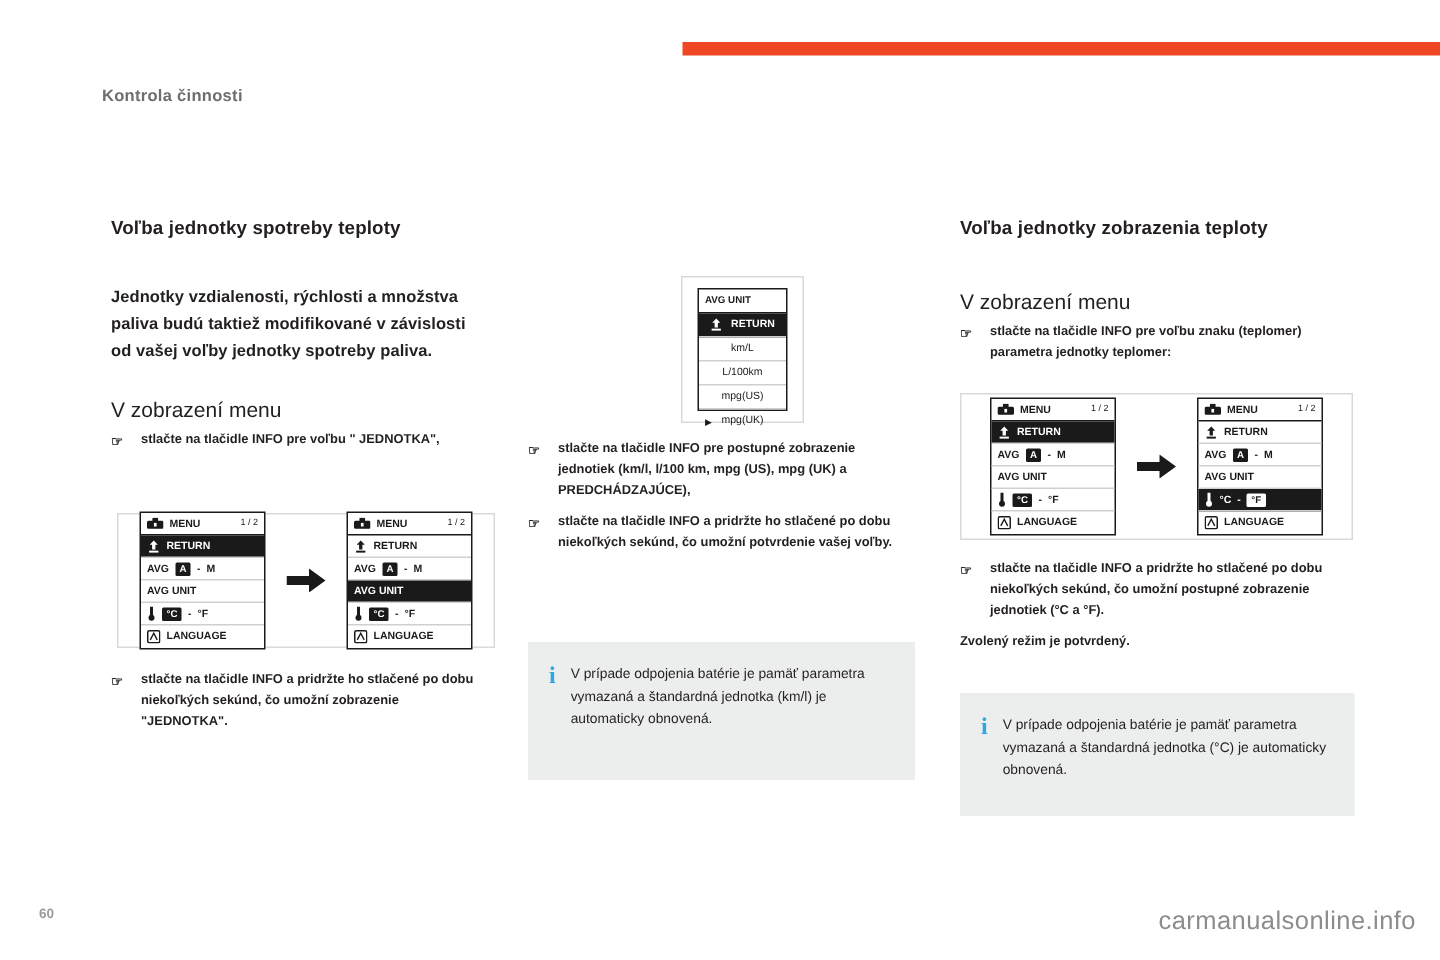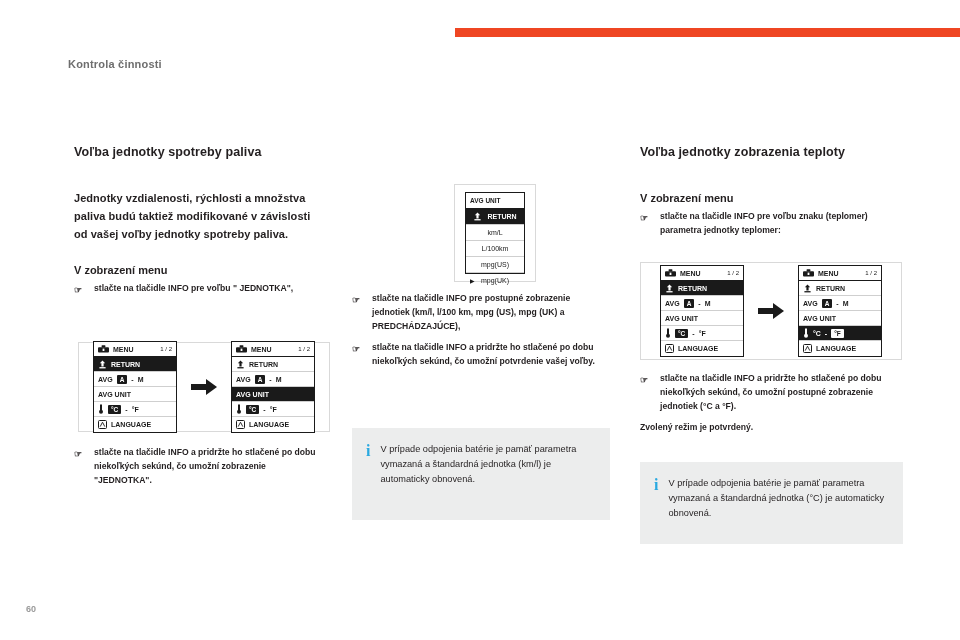"Voľba jednotky spotreby paliva" h2.sec-title { text: paliva -> teploty }
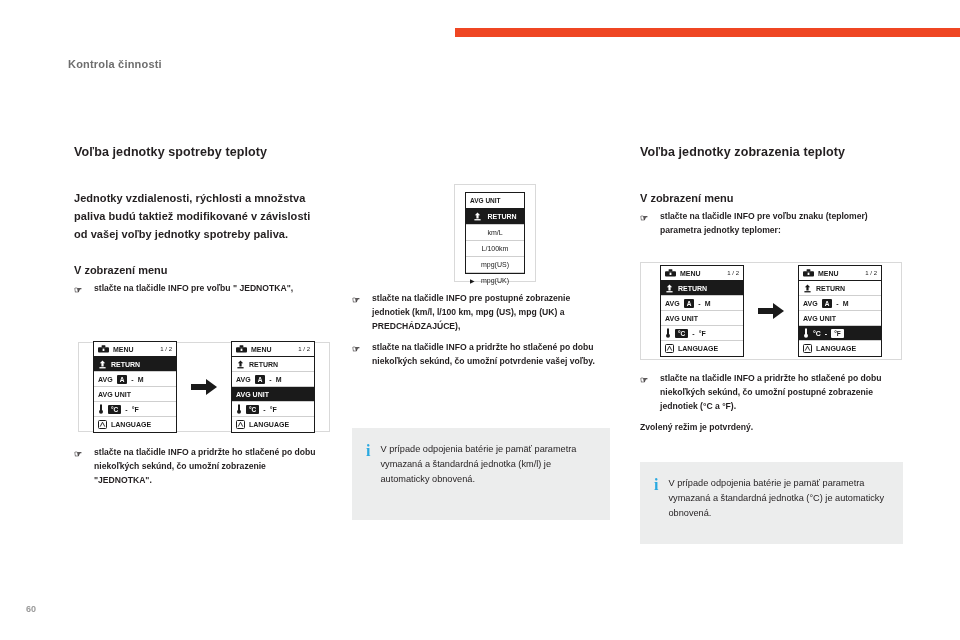"V zobrazení menu" .lead-line { font-size: 11px -> 14px; font-weight: bold -> normal }
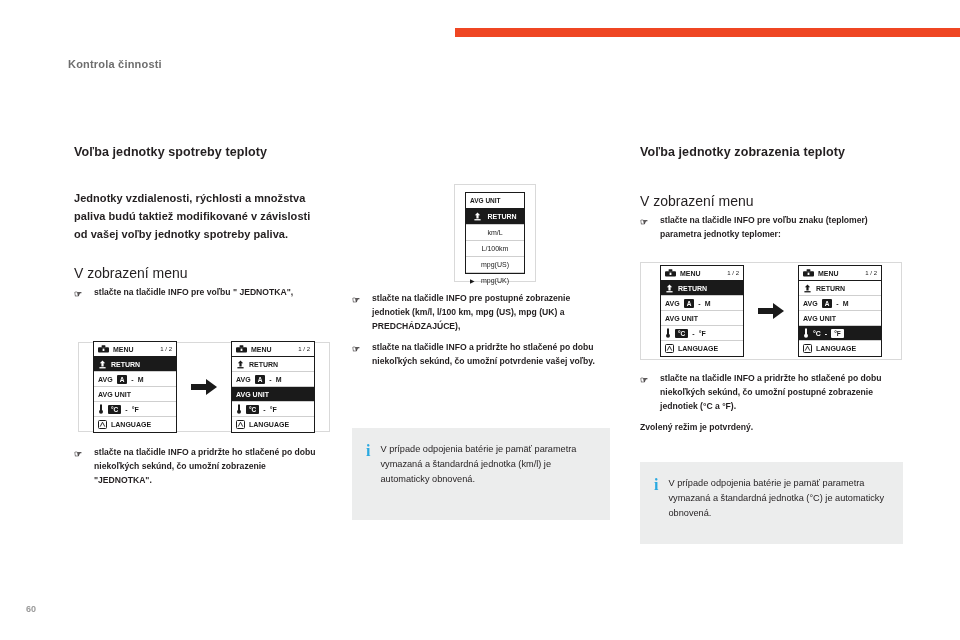"carmanualsonline.info" div.watermark { html: none -> <div>carmanualsonline.info</div> }
